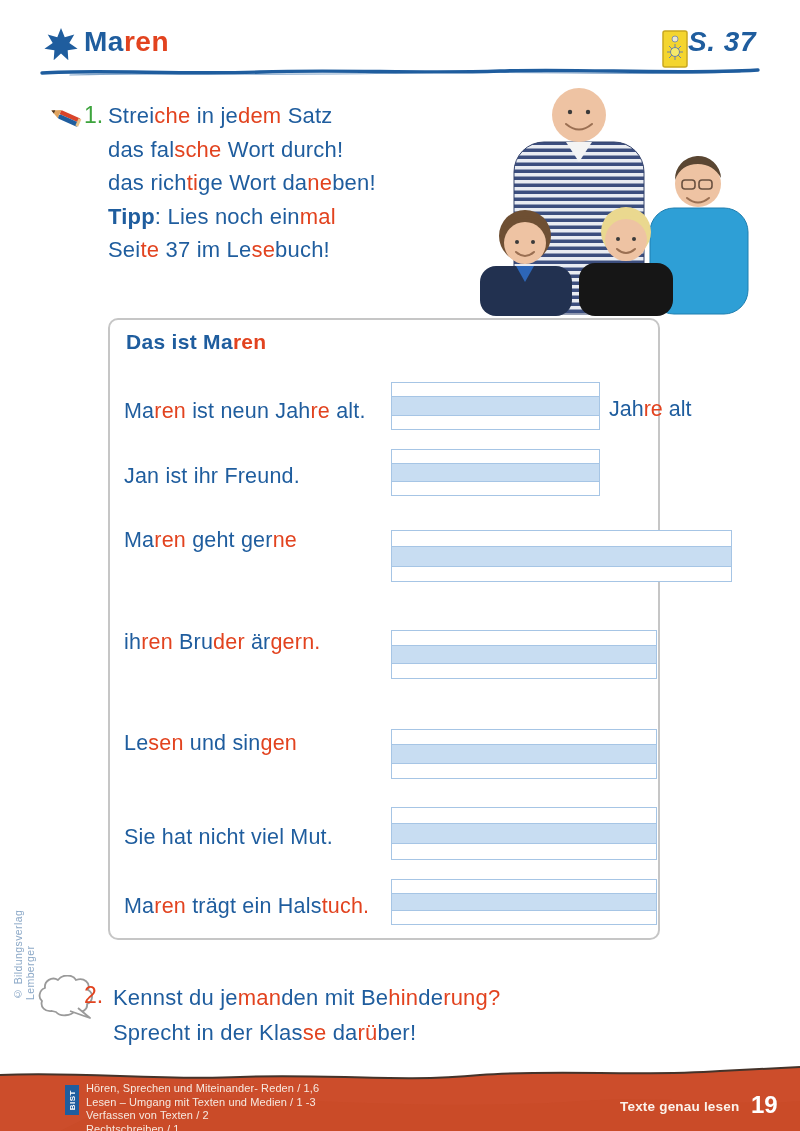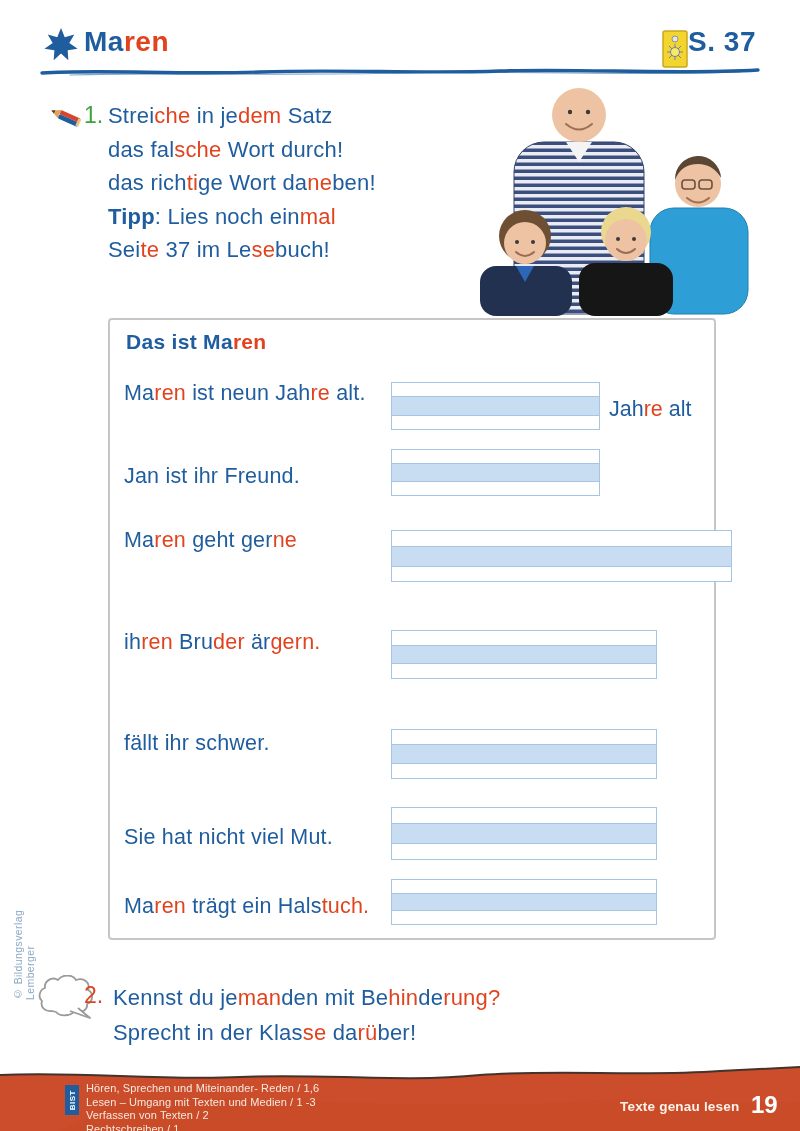"S. 37" .hdr-right { font-style: none -> italic }
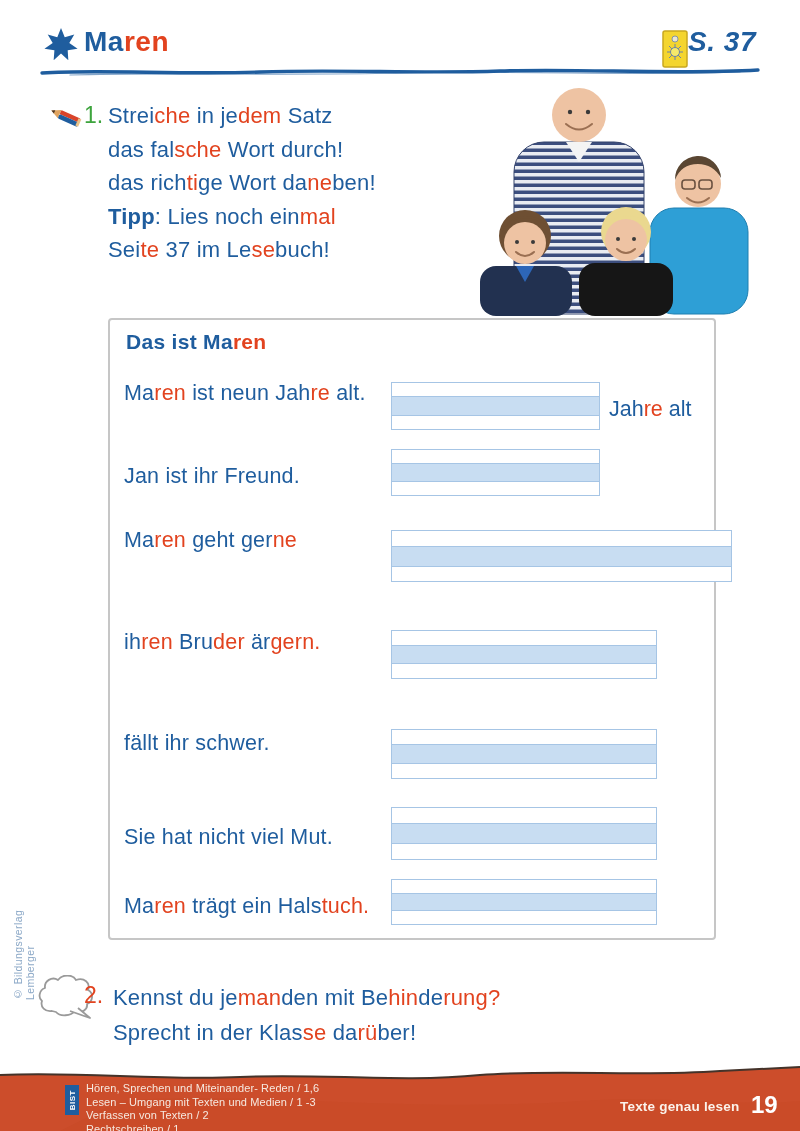"Das ist Maren" .wbox { border-radius: 4px -> 10px; width: 608px -> 552px }
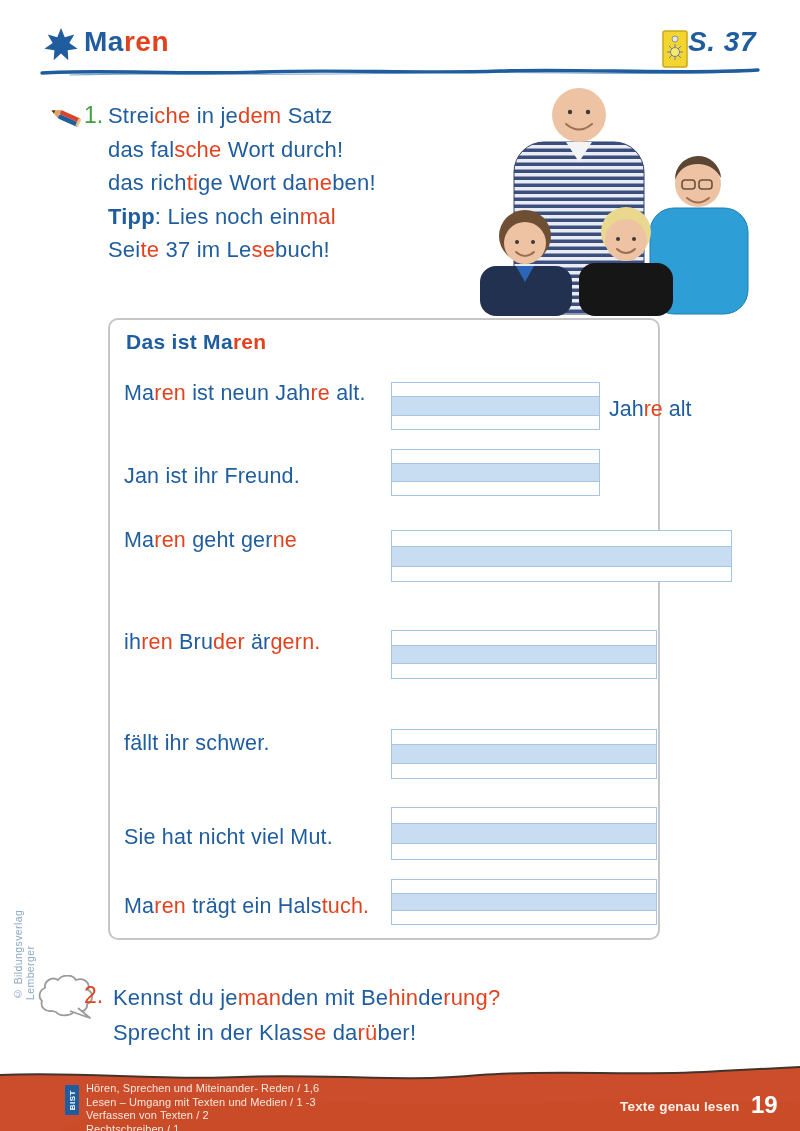"Maren ist neun Jahre alt." div.row-sentence { top: 56px -> 74px }
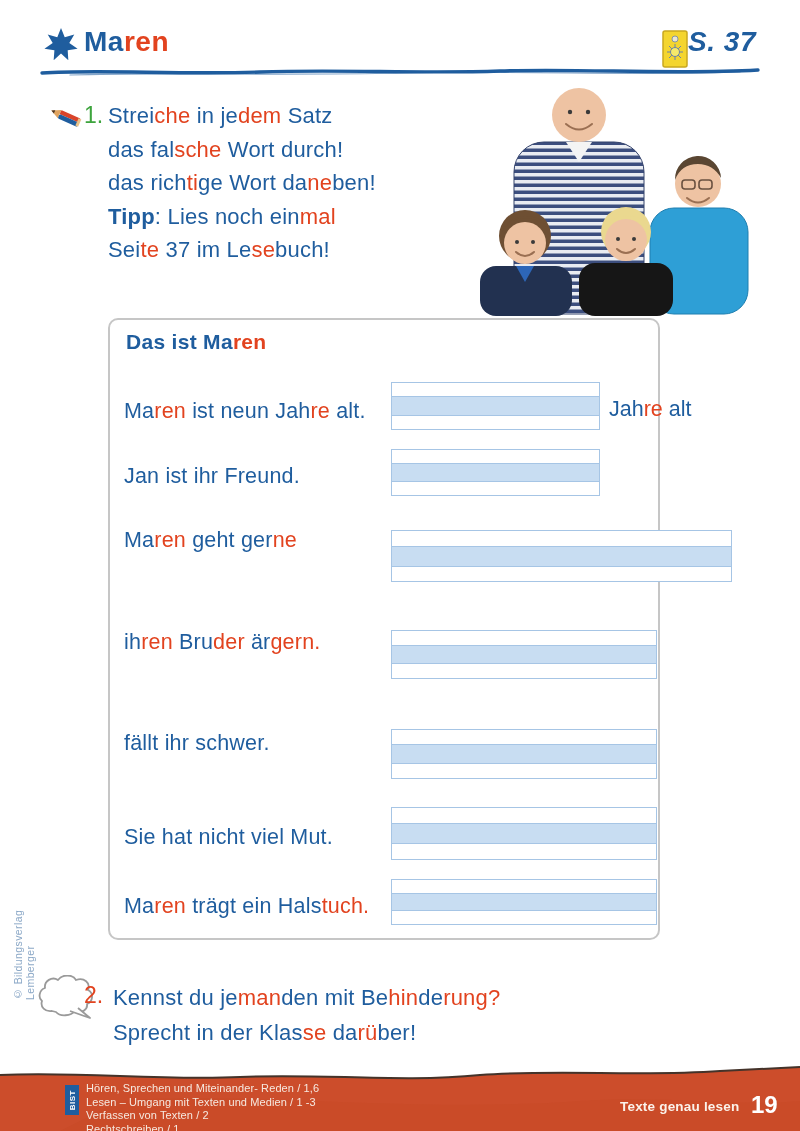"Lesen und singen" div.tline { html: none -> <div><span>Le</span><span>sen</span><span> und sin</span><span>gen</span></div> }
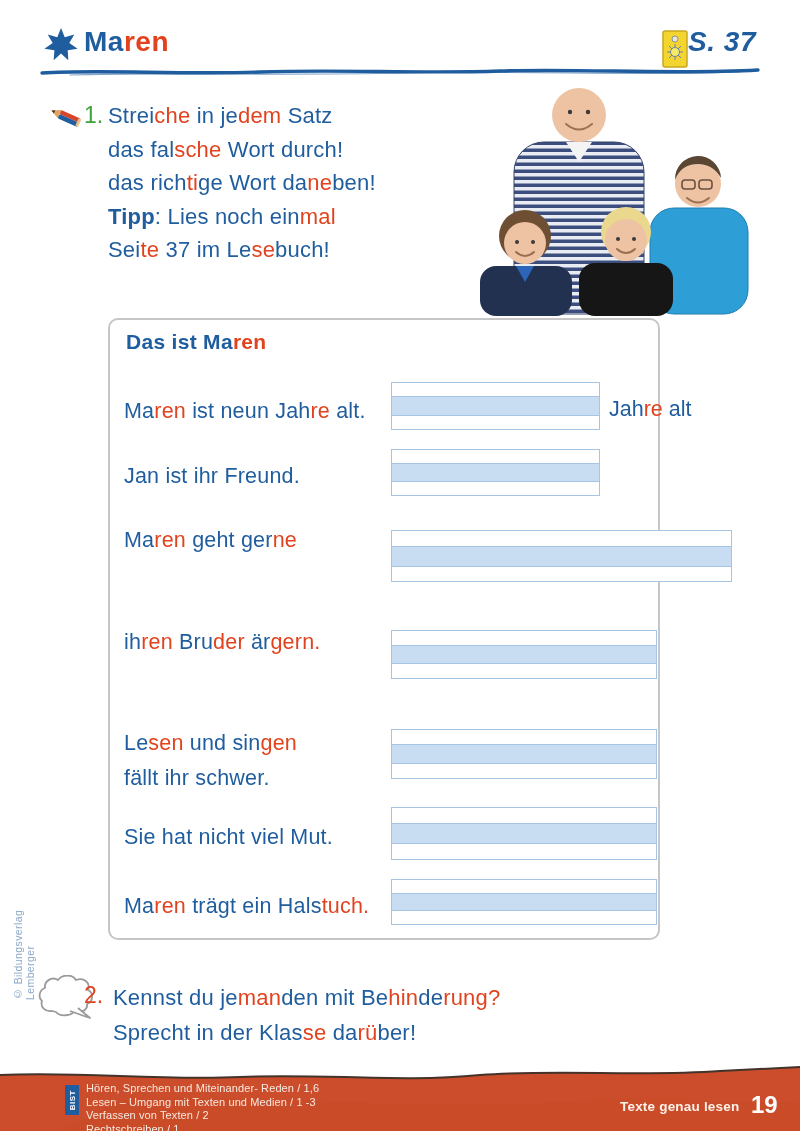"fällt ihr schwer." div.tline { html: <div><span>fällt ihr schwer.</span></div> -> none }
